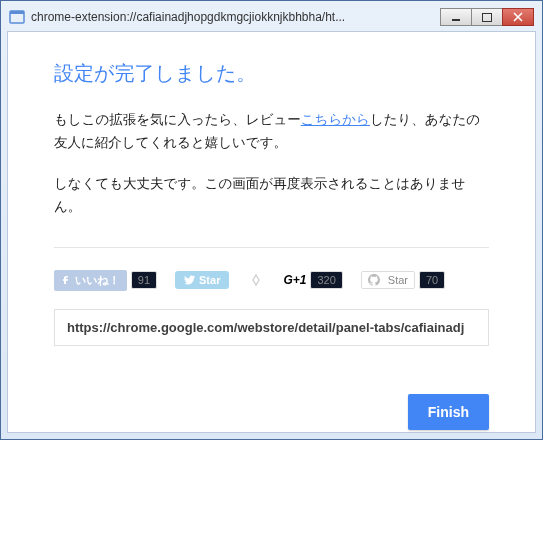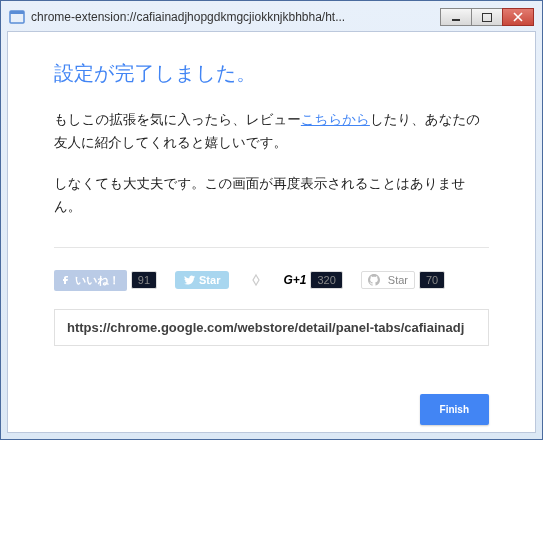"Finish" .finish { font-size: 10px -> 14px }
